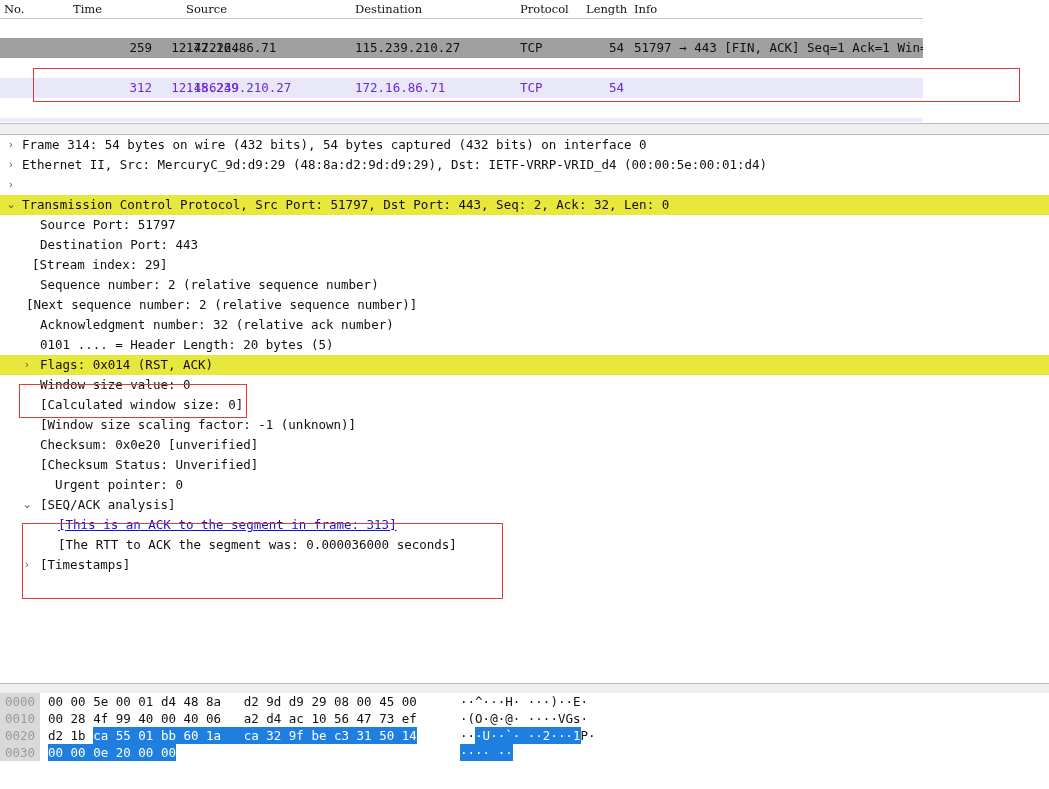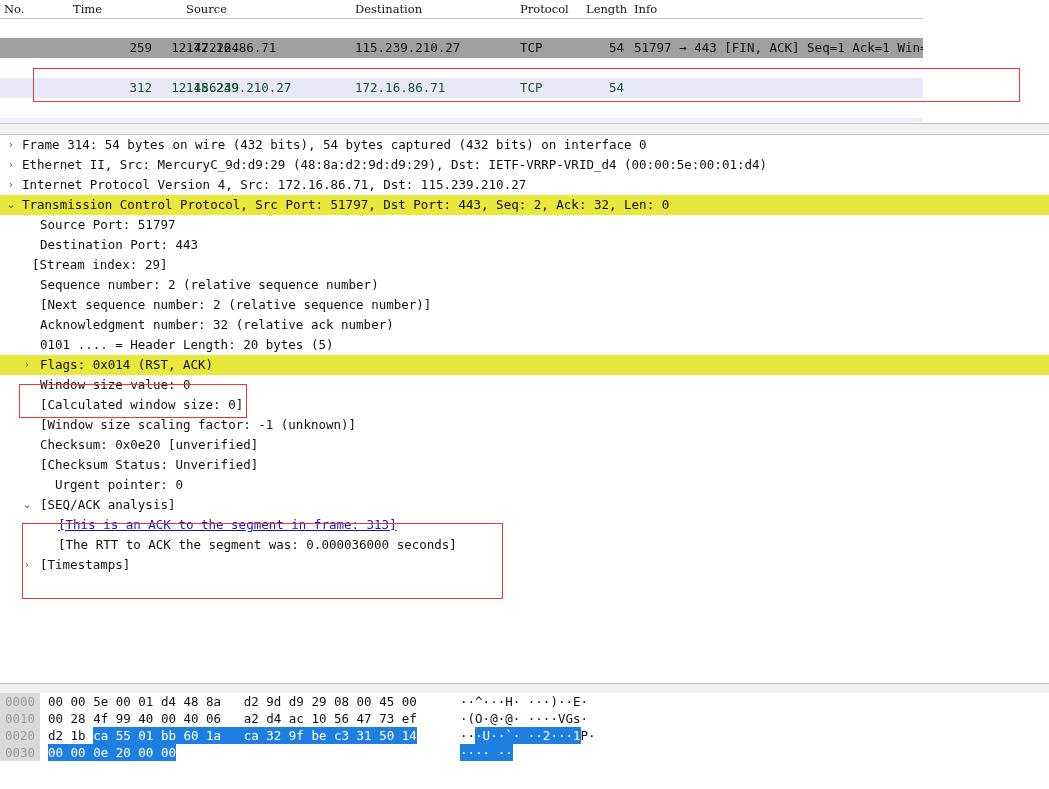"312" .prow.r-lav { color: #14532d -> #6d28d9 }
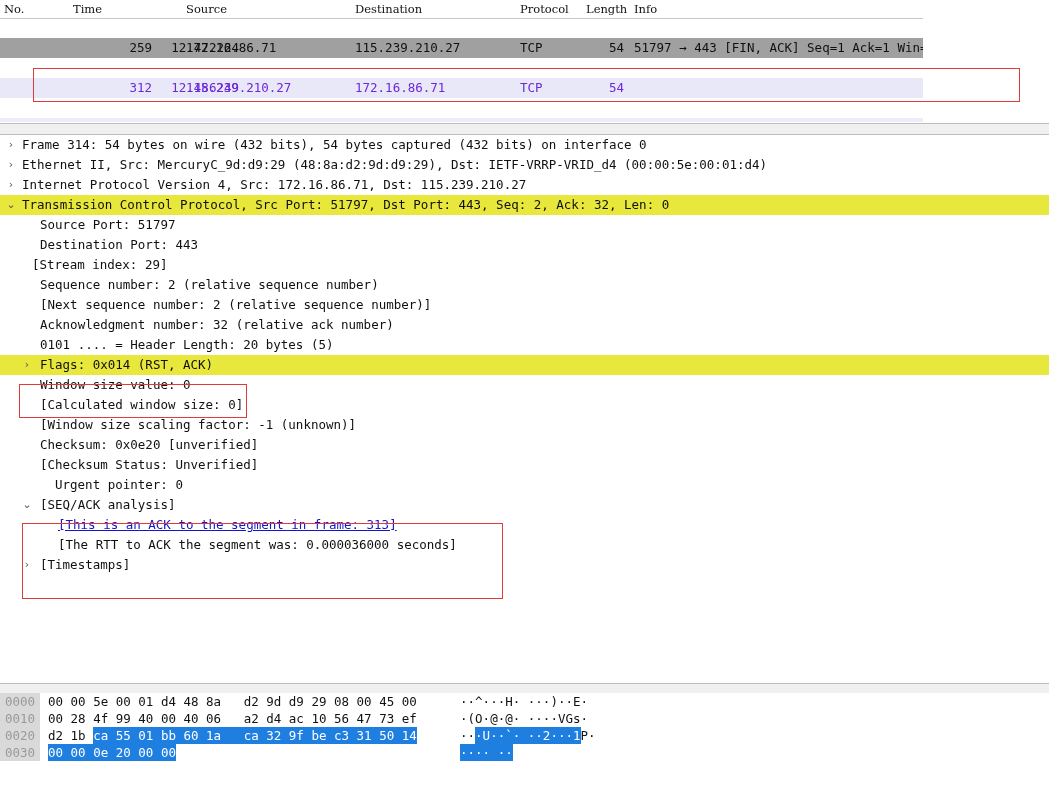"Internet Protocol Version 4, Src:" span.dtext { html: <span>Internet Protocol Version 4, Src: 172.16.86.71, Dst: 115.239.210.27</span> -> none }
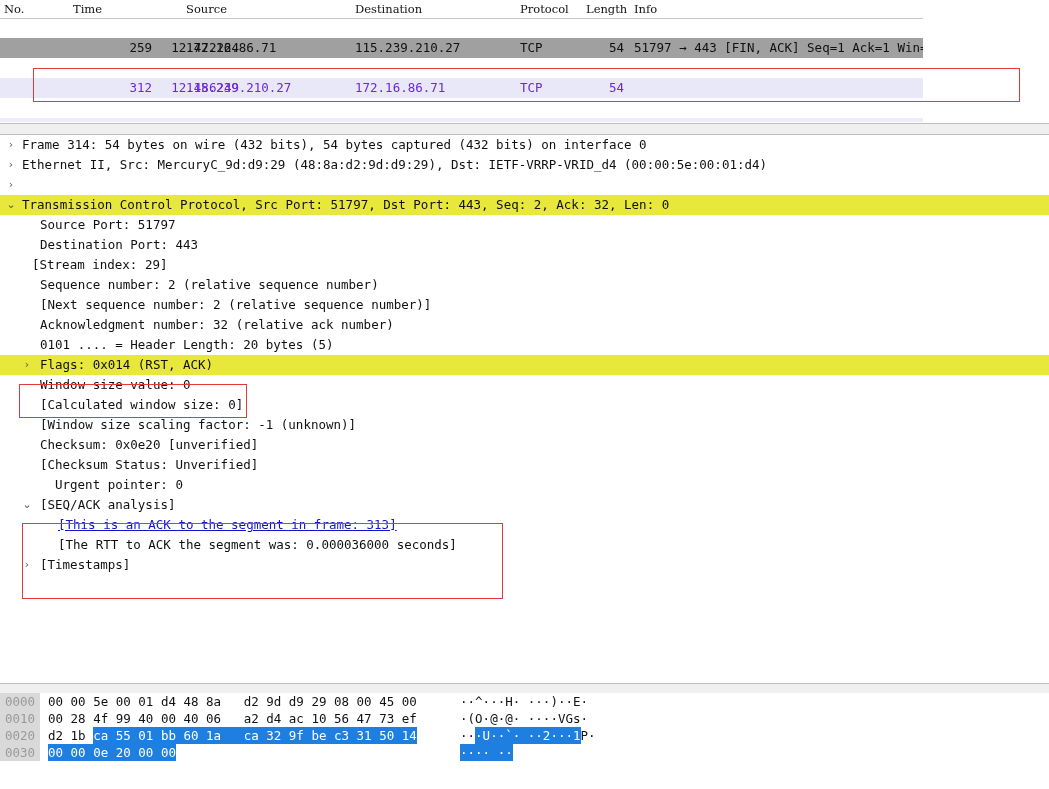"[Next sequence number: 2 (relative" span.dtext { left: 40px -> 26px }
